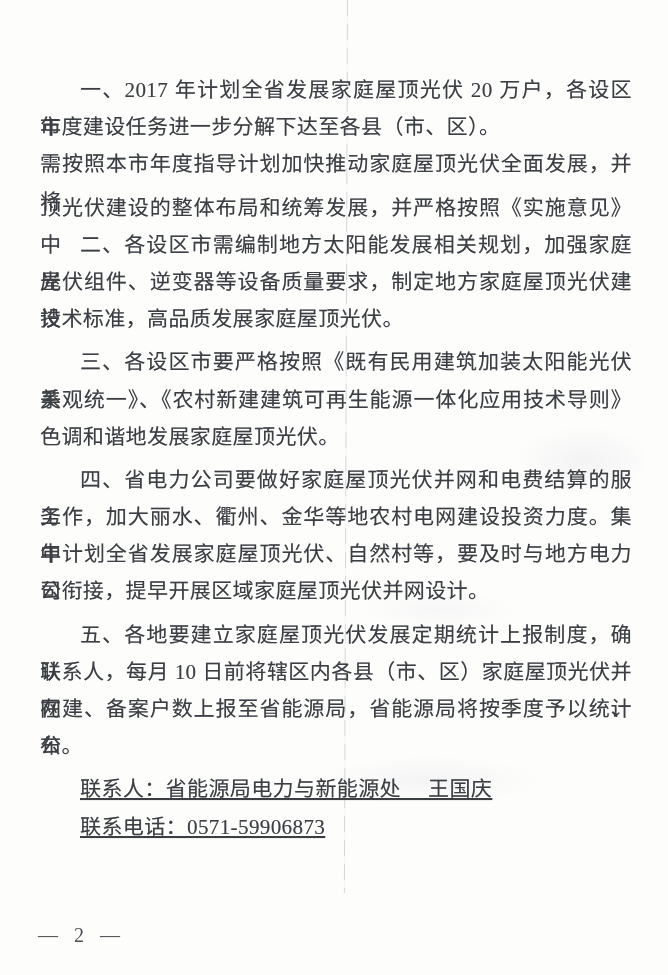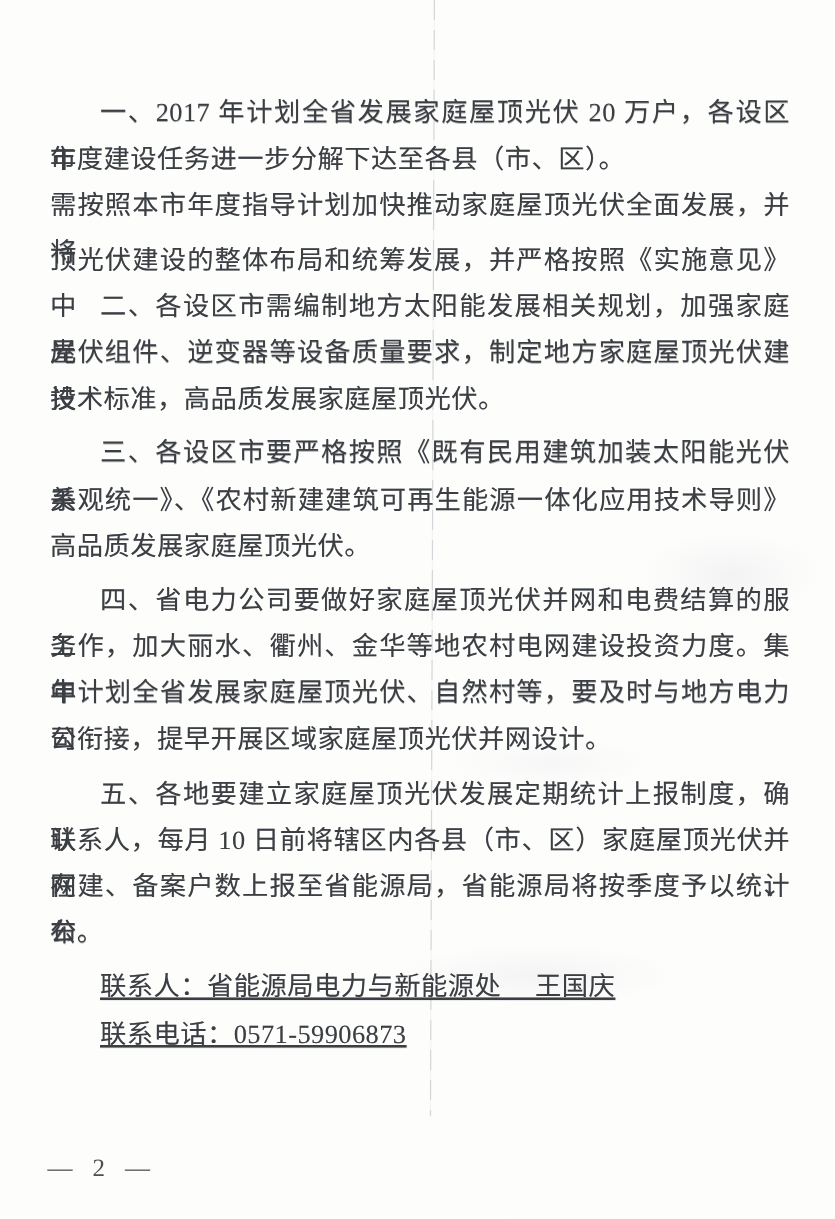"高品质发展家庭屋顶光伏。" div.line { text: 高品质 -> 色调和谐地 }
